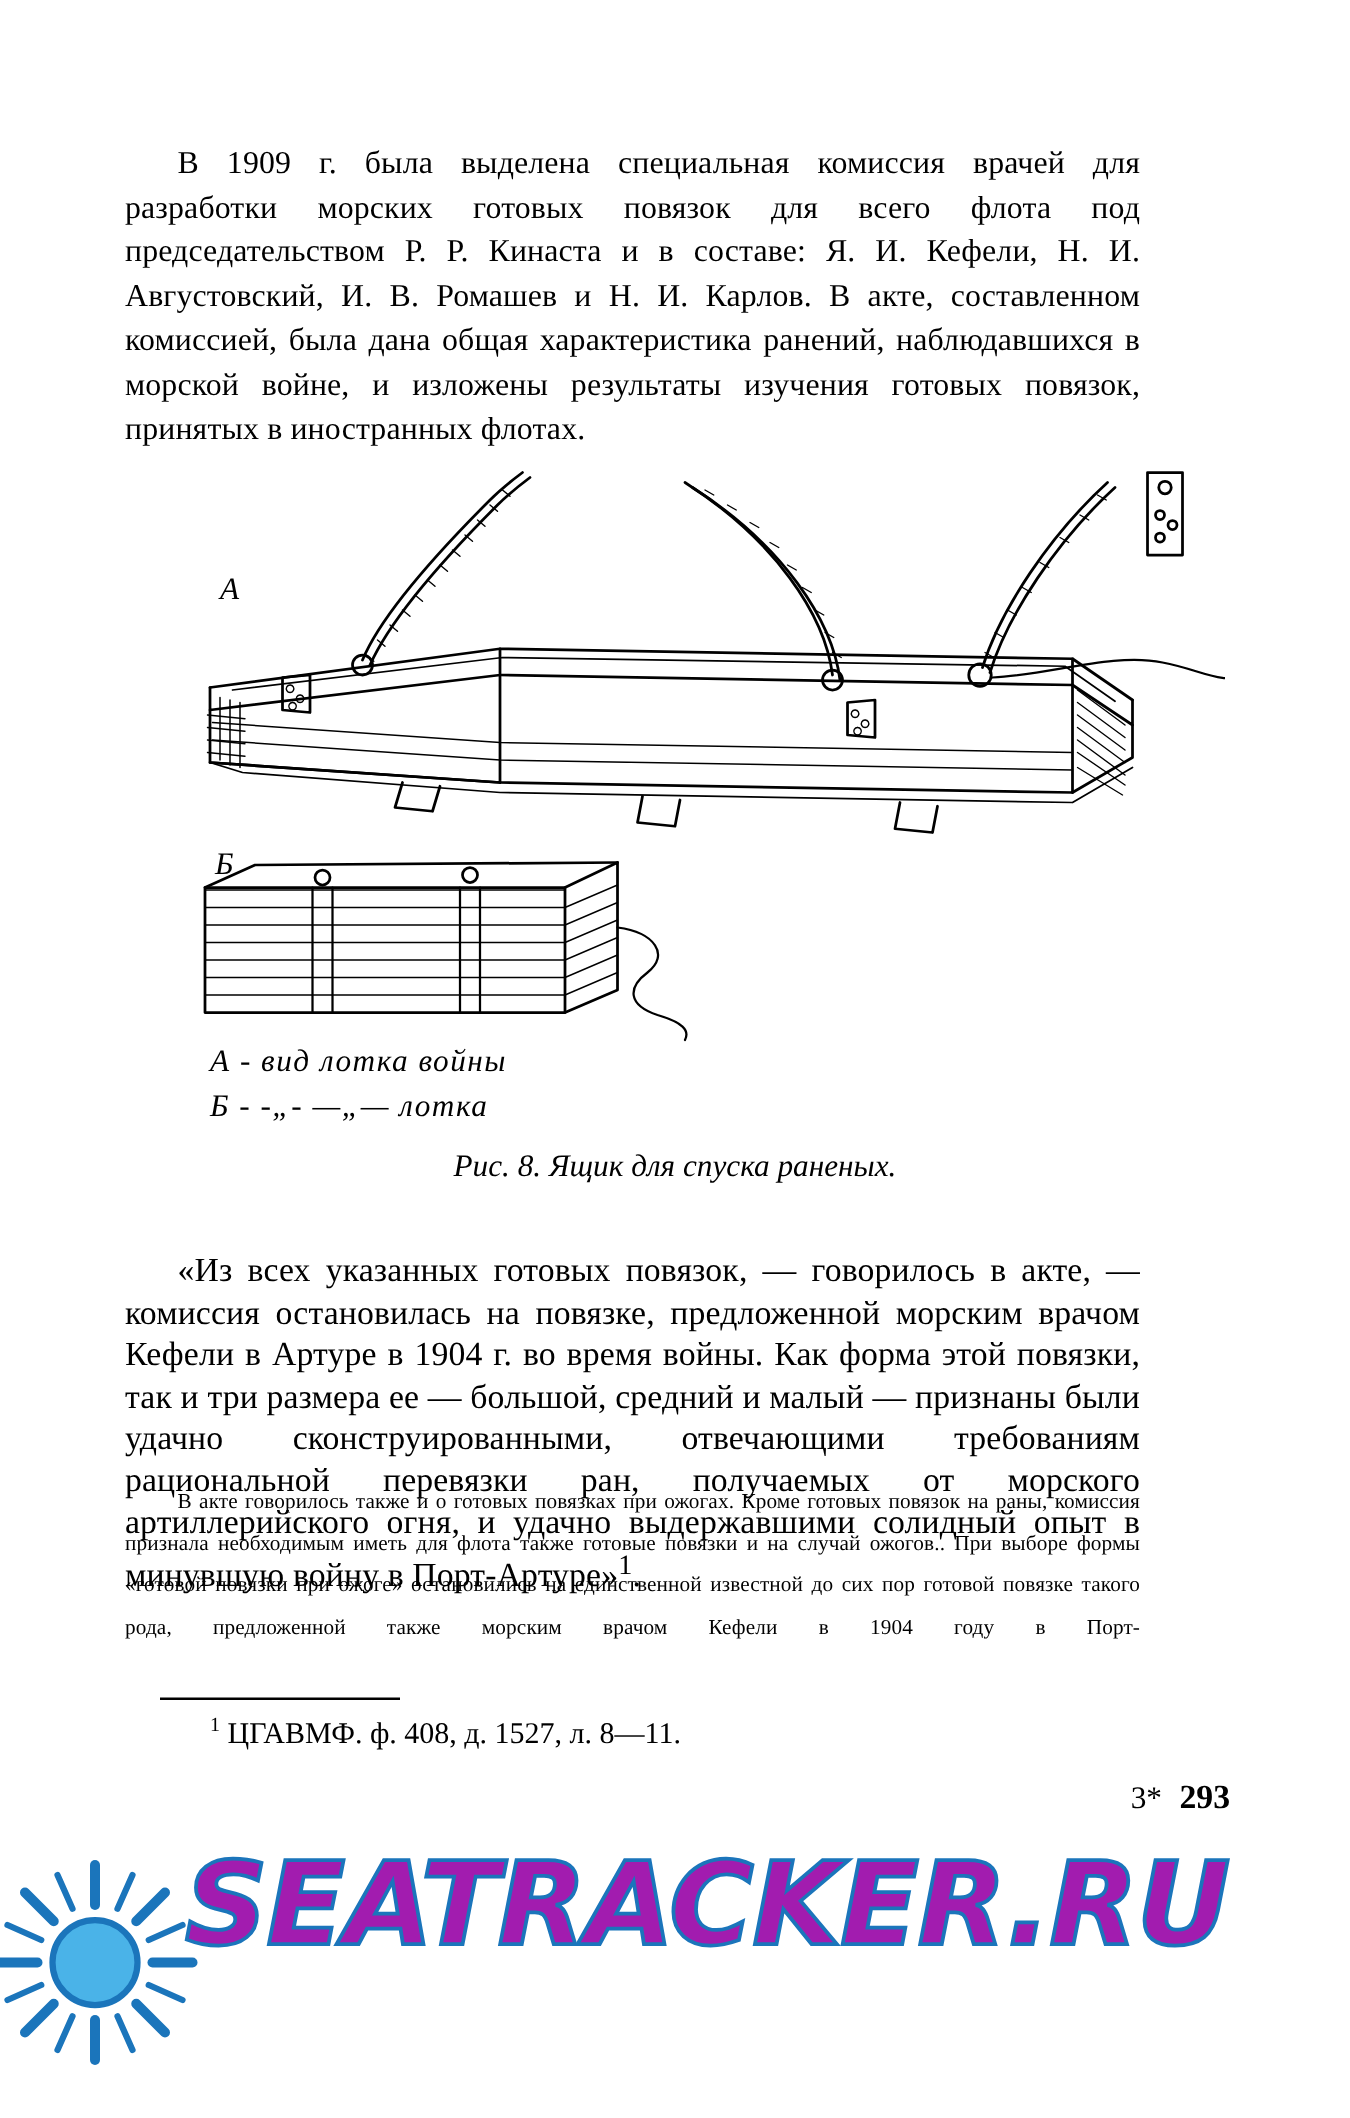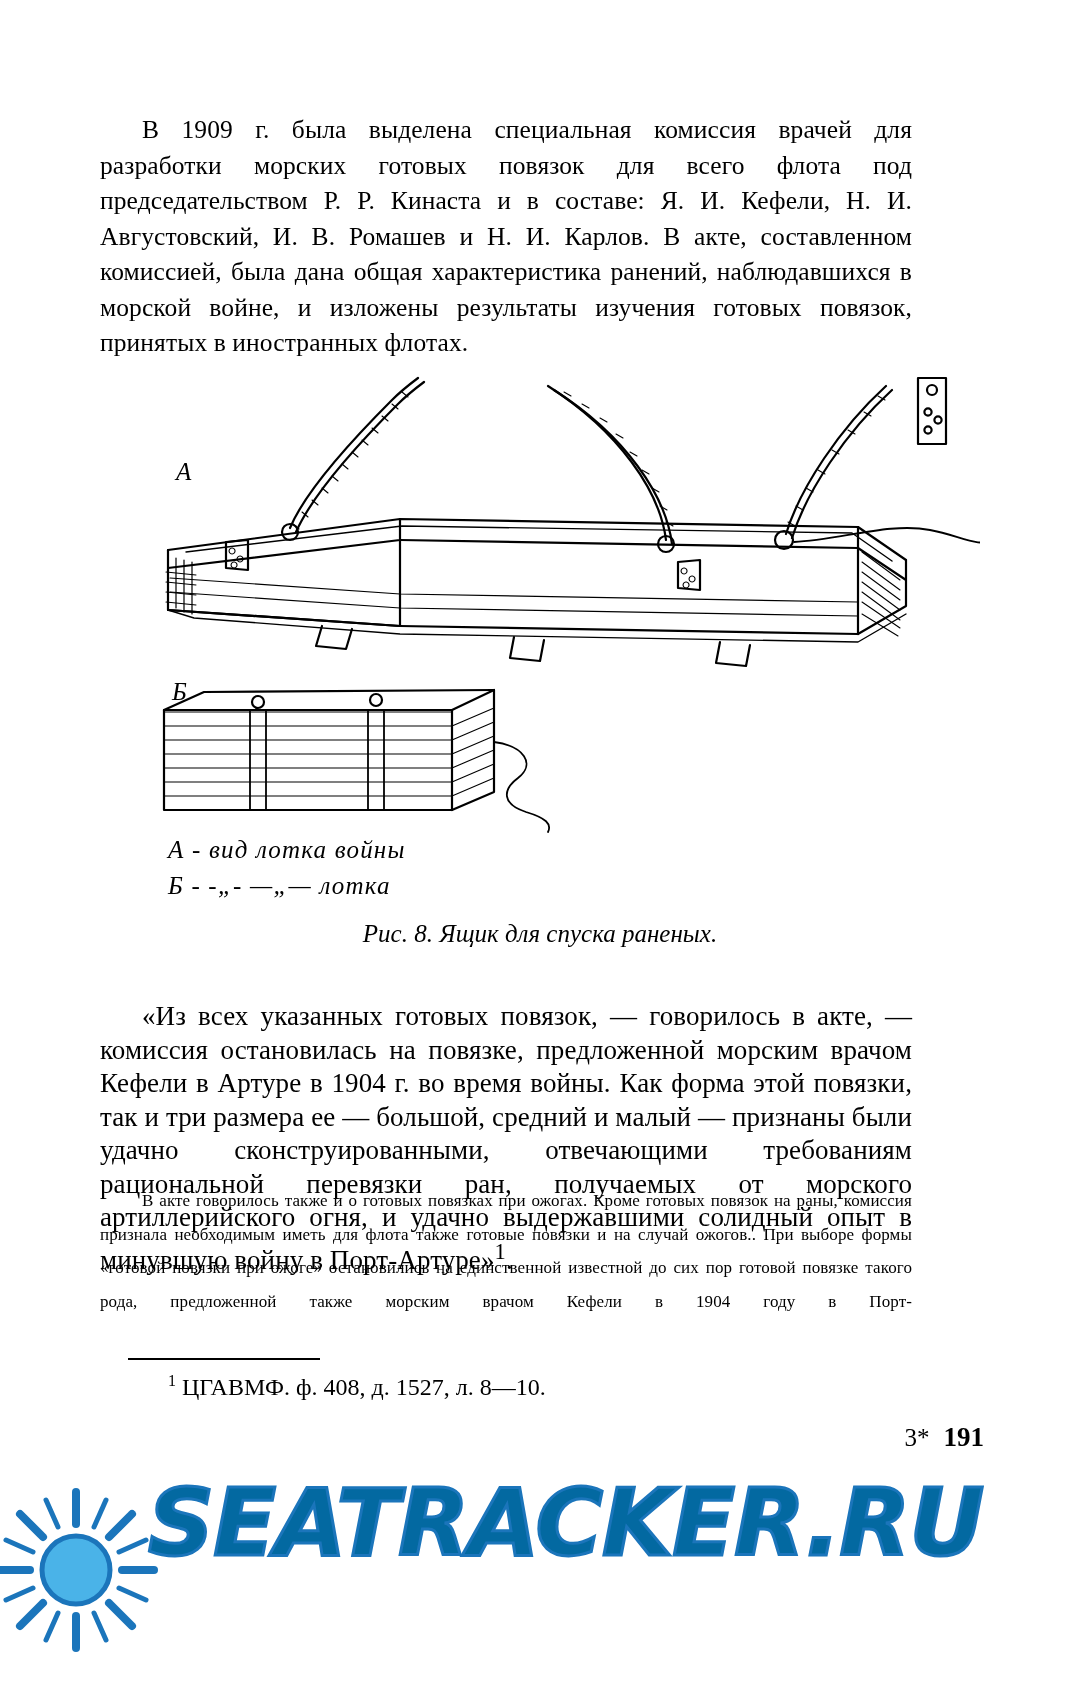"ЦГАВМФ. ф. 408, д. 1527," span { text: 10 -> 11 }
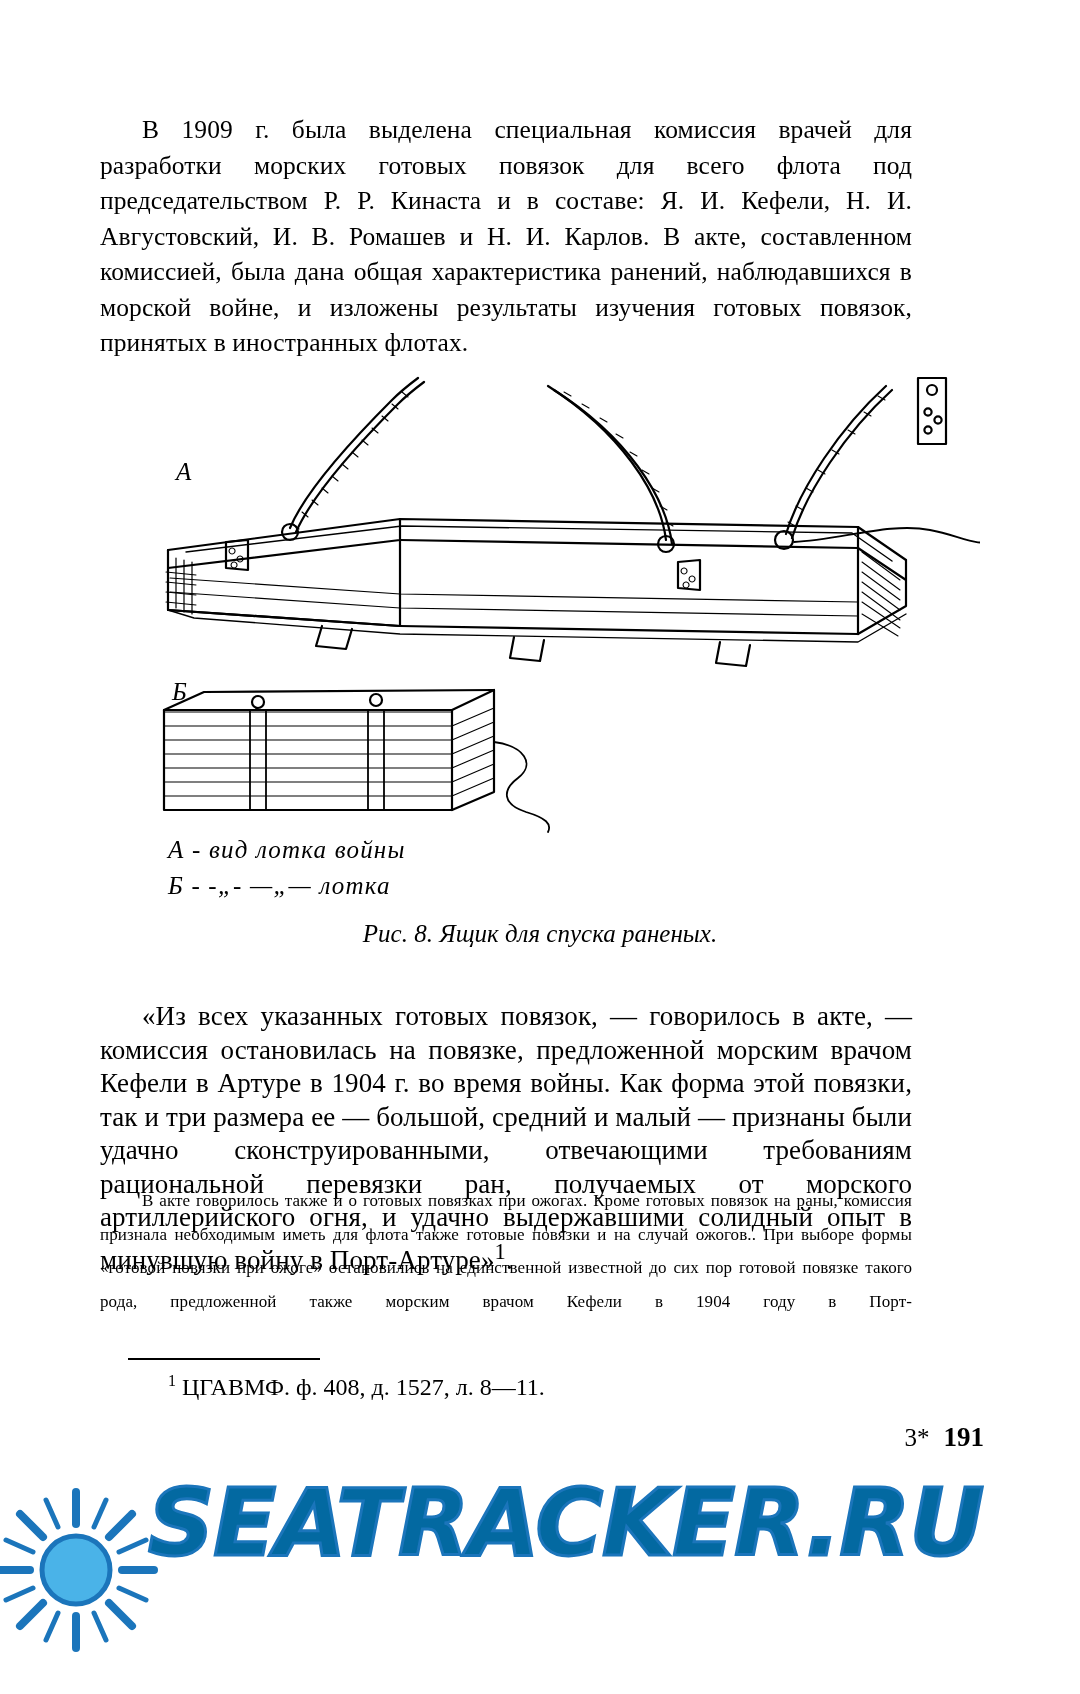"191" span.num { text: 191 -> 293 }
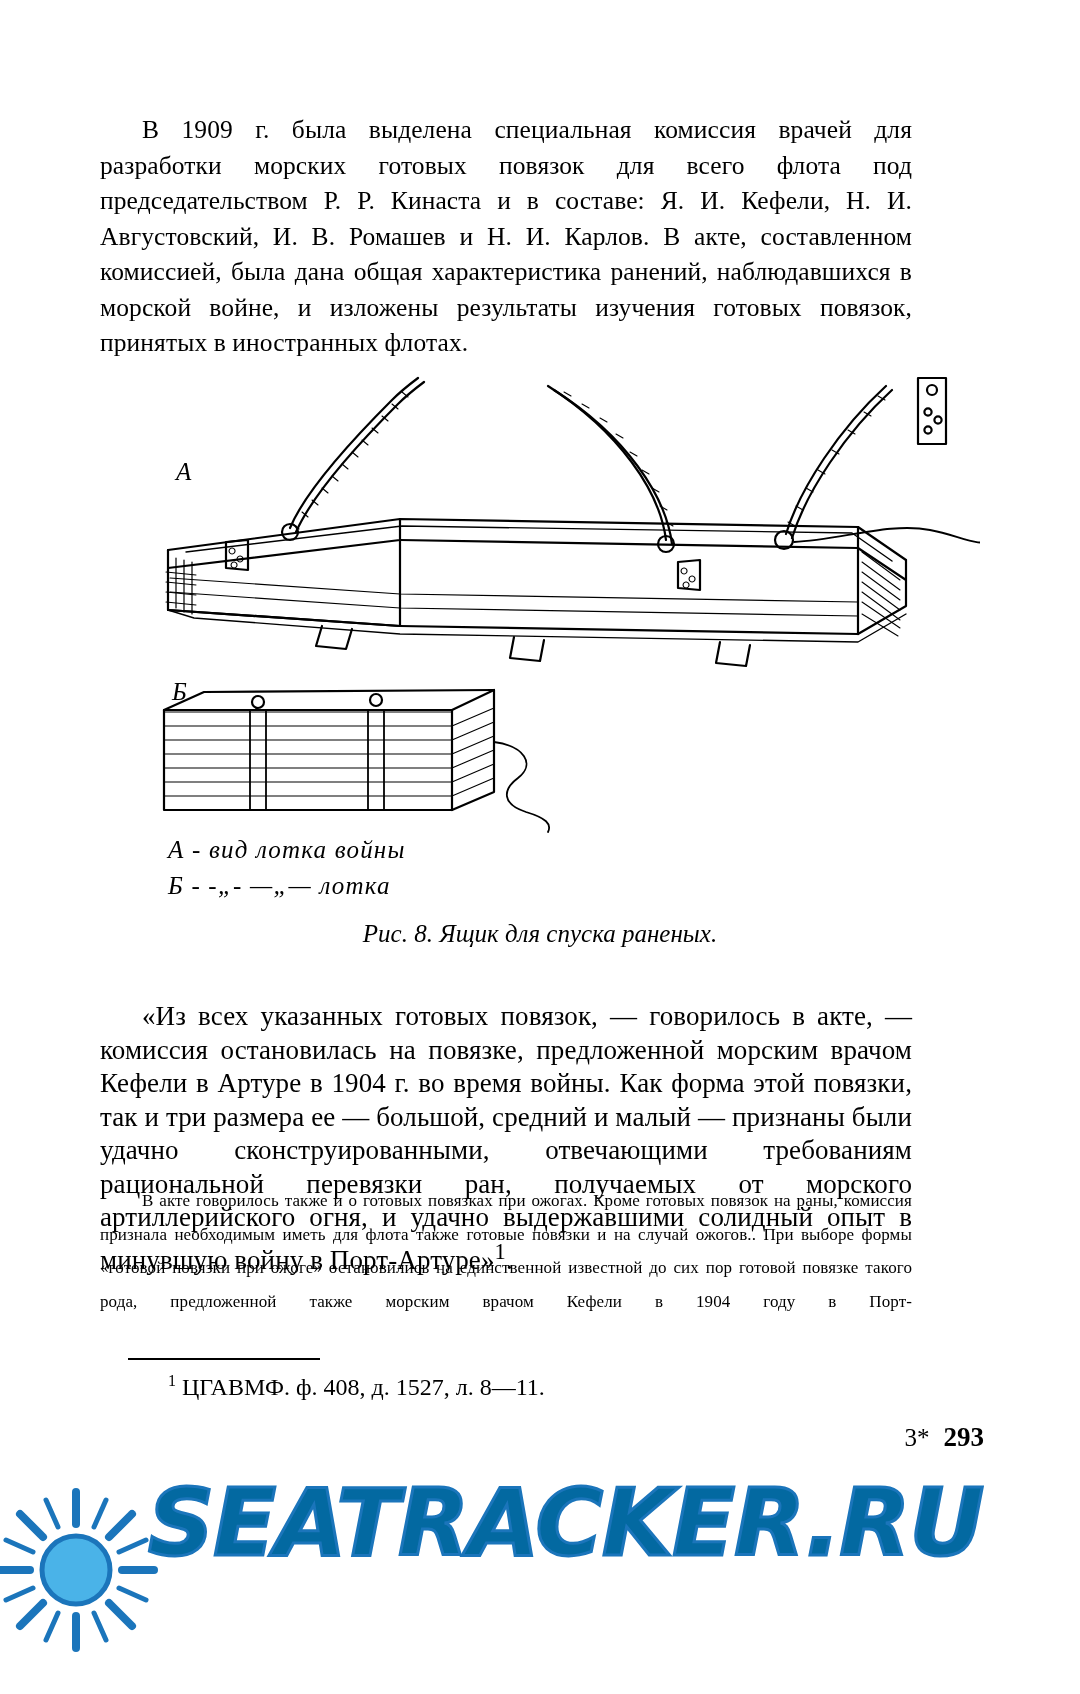"SEATRACKER.RU" #watermark .wm-text { color: #0369a1 -> #a21caf }
